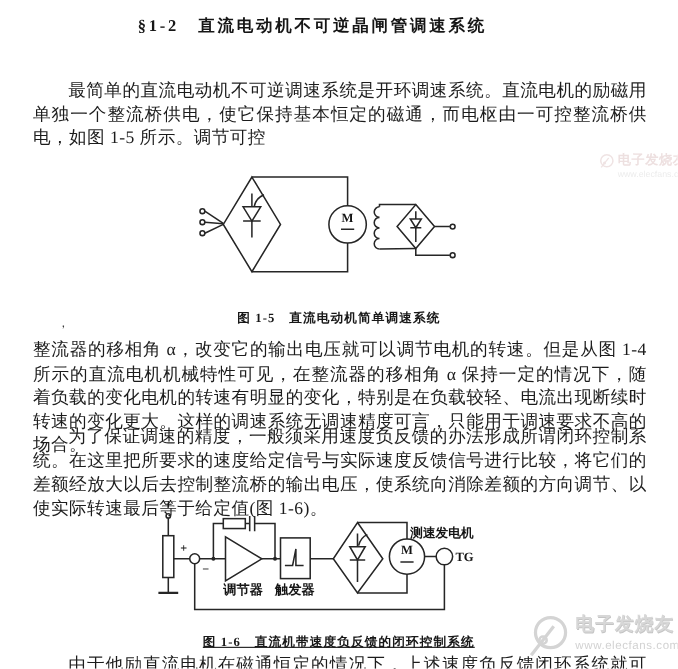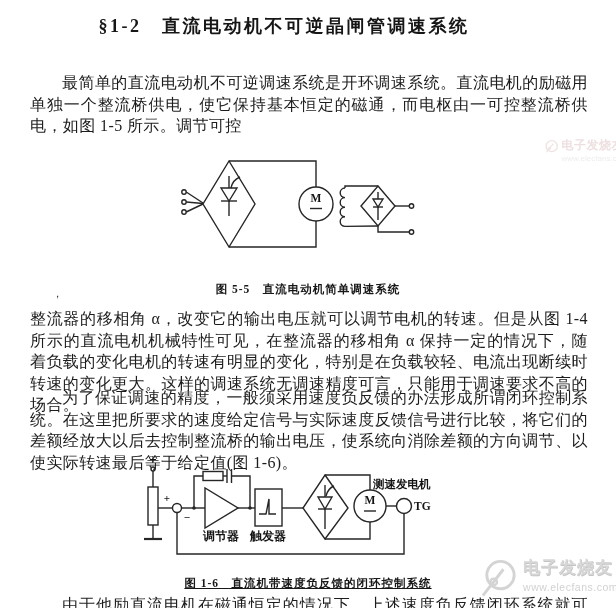"§1-2 直流电动机不可逆晶闸管调速系统" .page-title { font-size: 18px -> 15px }
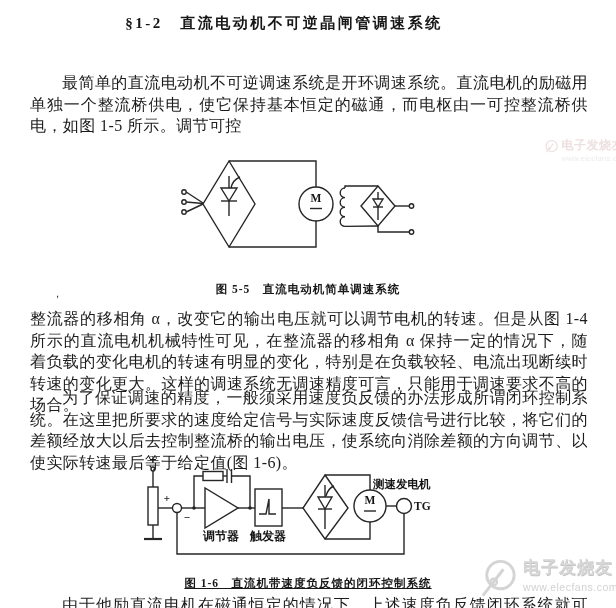"图 5-5 直流电动机简单调速系统" div.fig-caption { text: 5-5 -> 1-5 }
